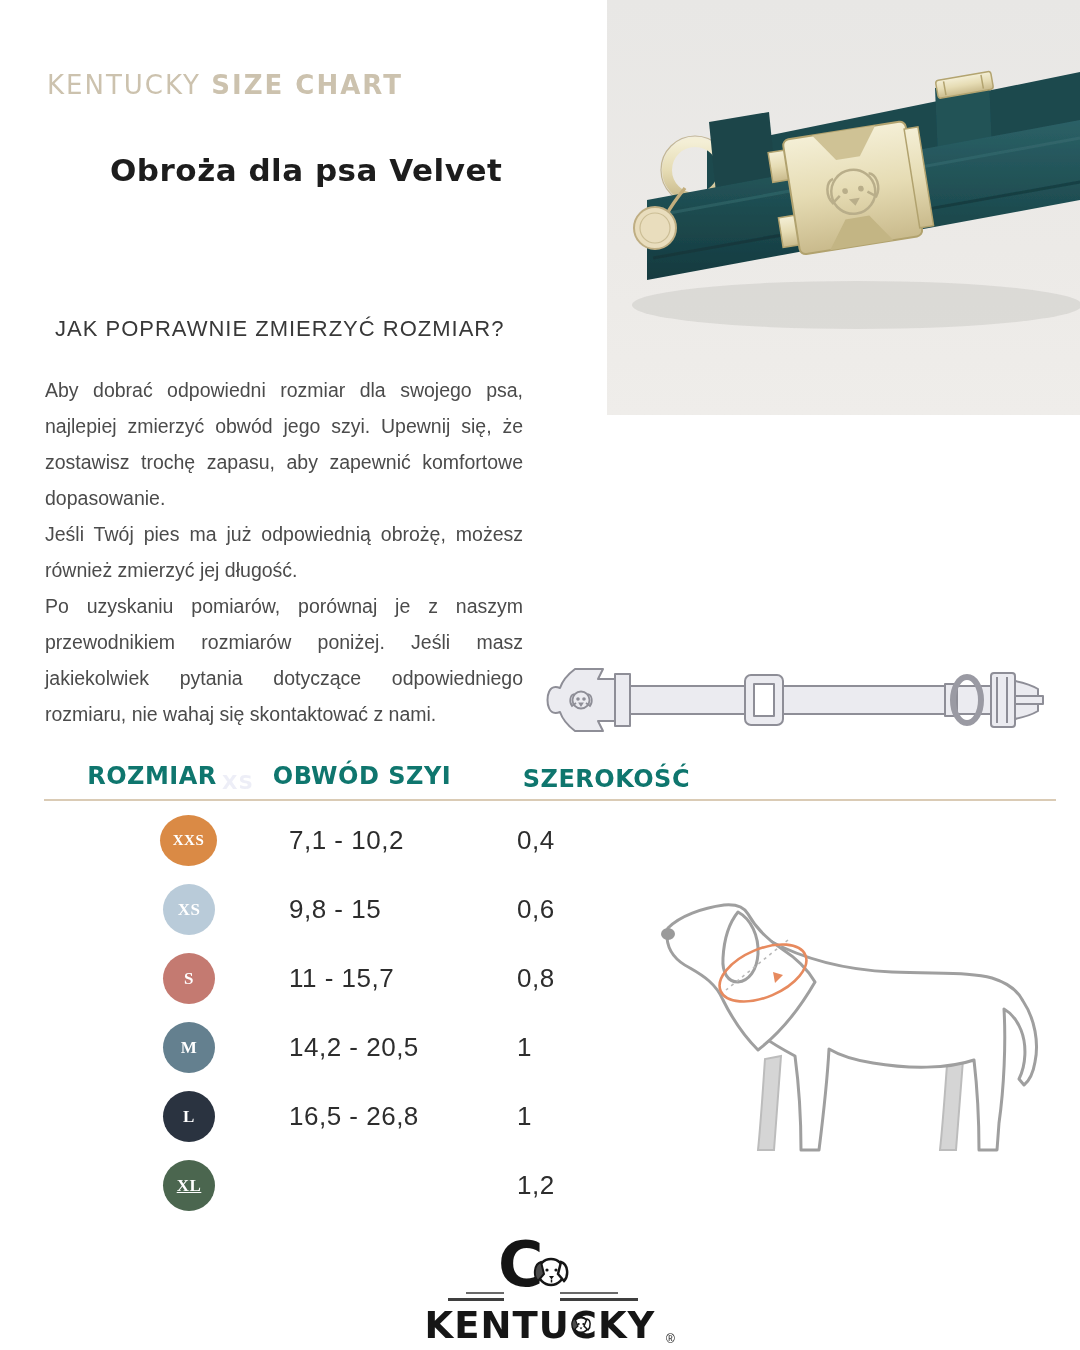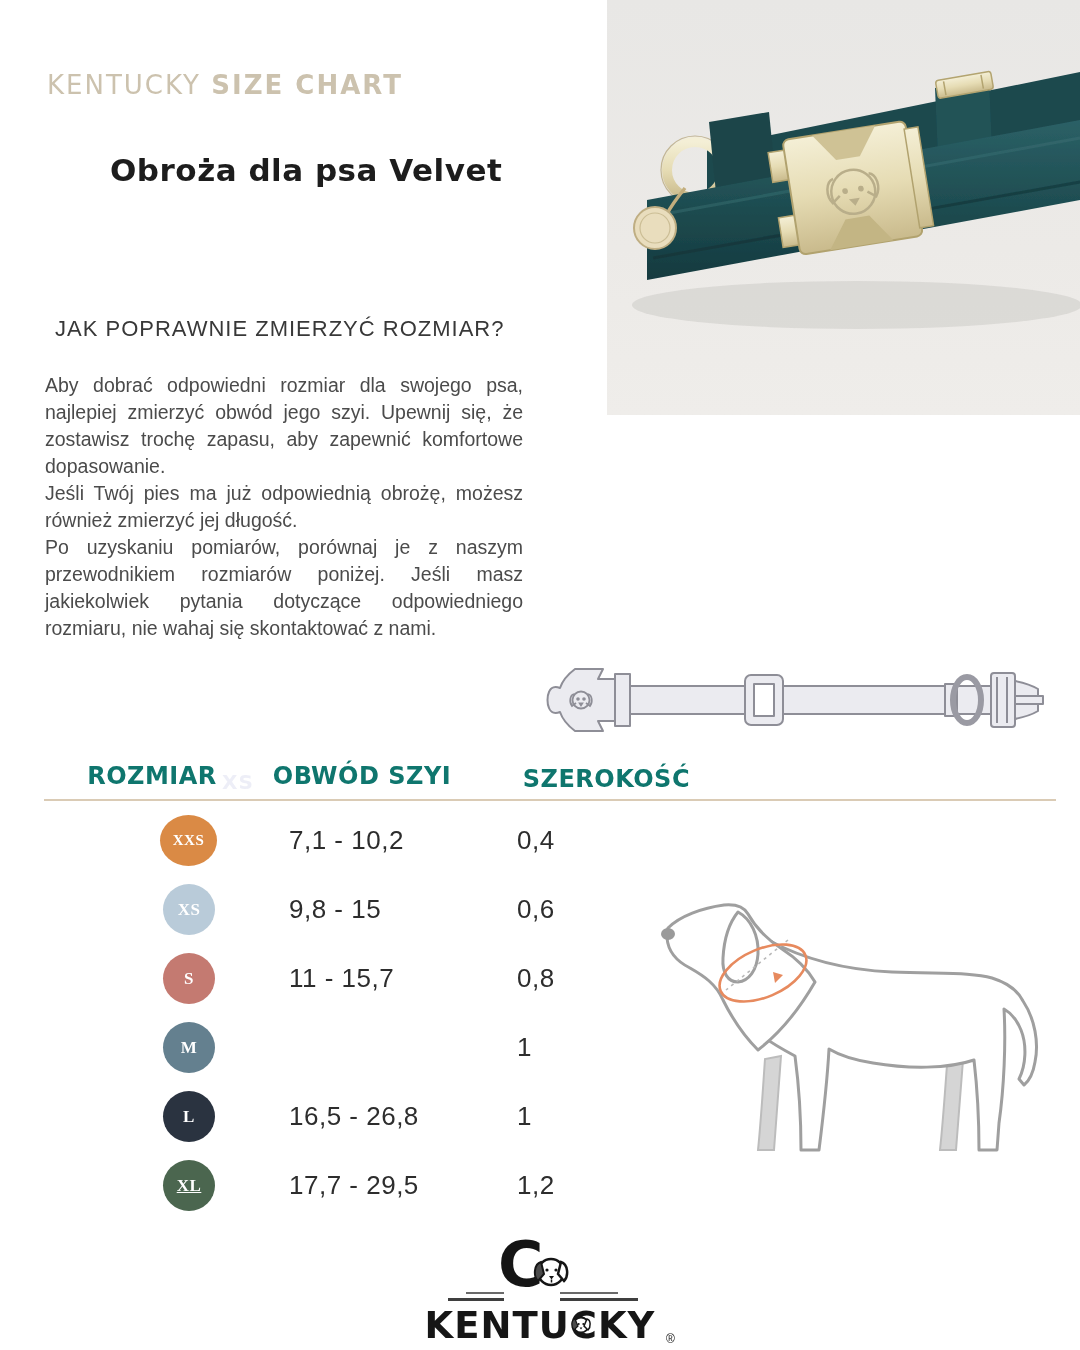"Aby dobrać odpowiedni rozmiar dla" .m-text { line-height: 27px -> 36px }
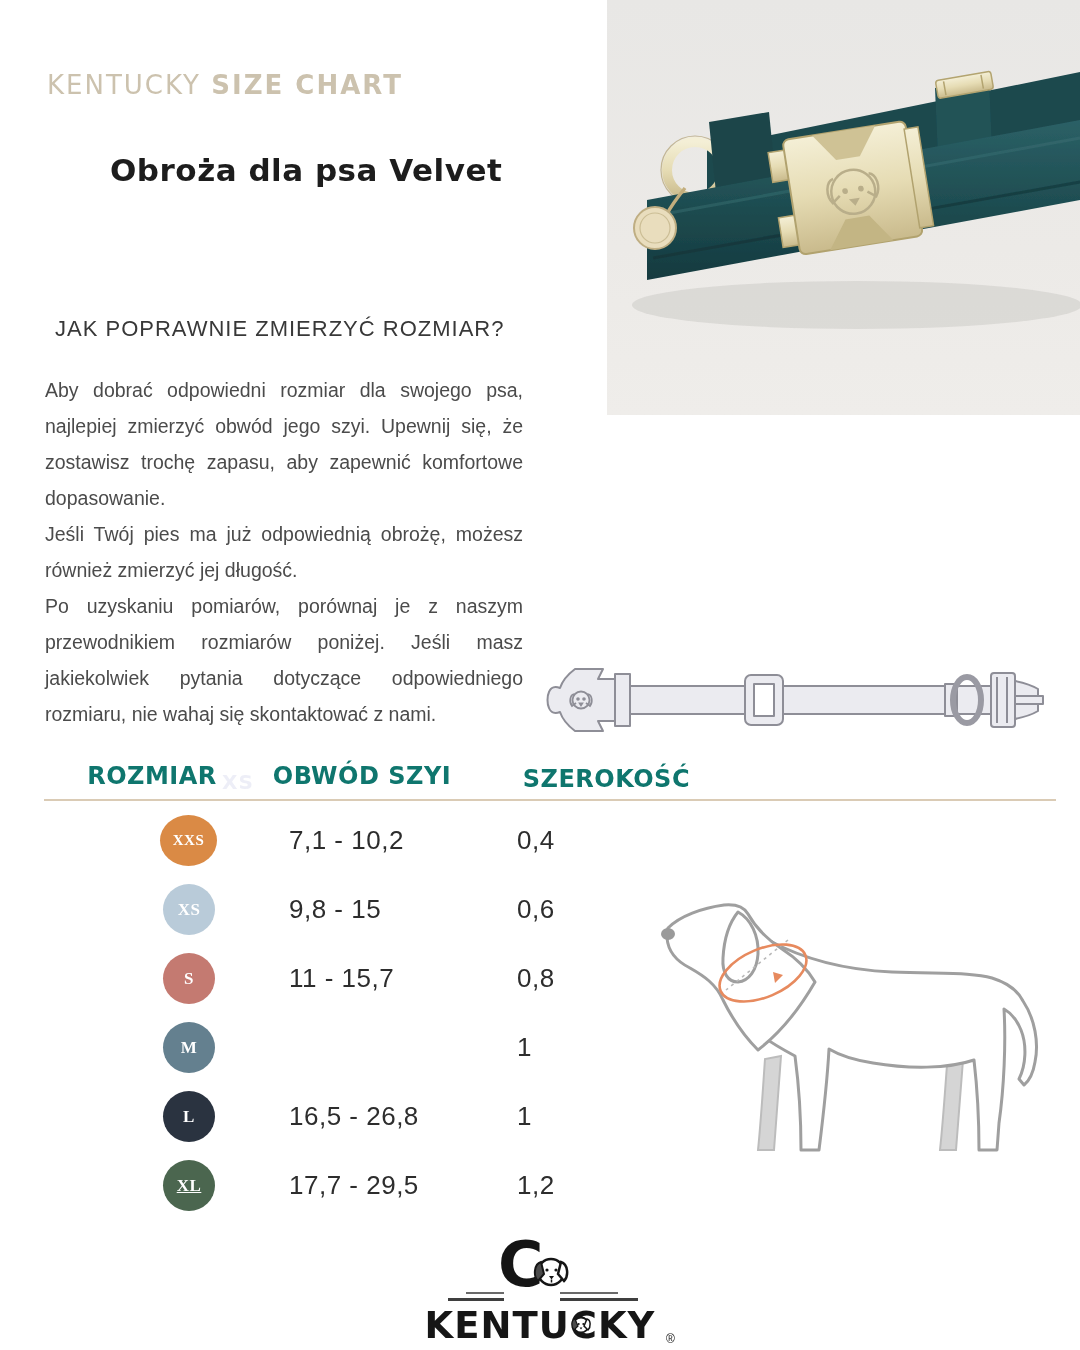"14,2 - 20,5" div.cell { html: none -> <div>14,2 - 20,5</div> }
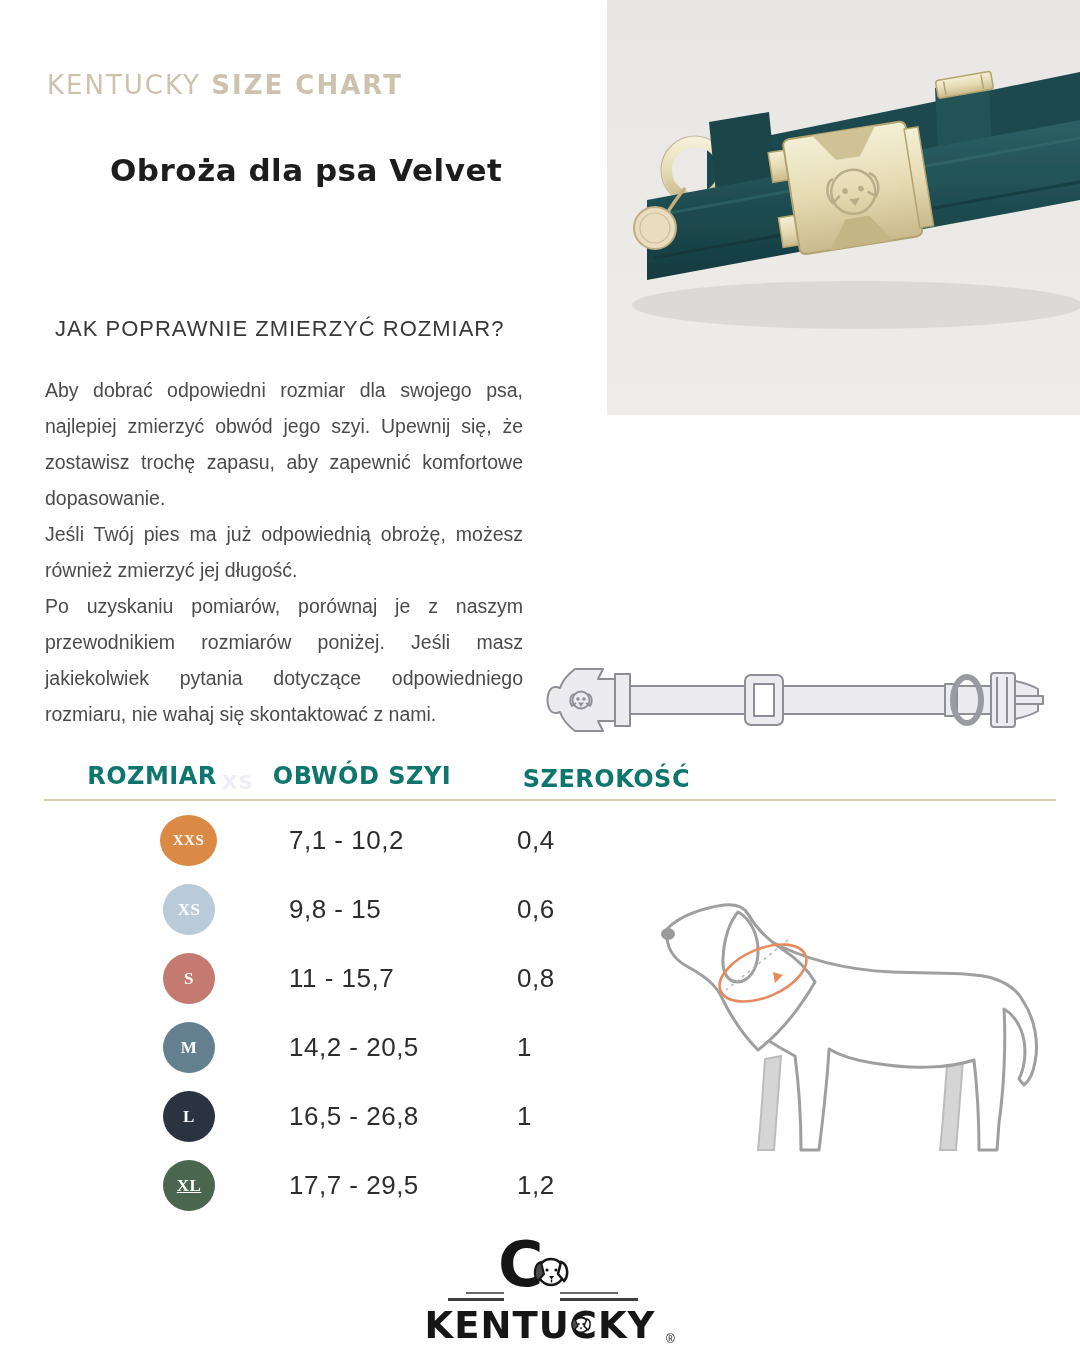"17,7 - 29,5" div.cell { html: <div>17,7 - 29,5</div> -> none }
